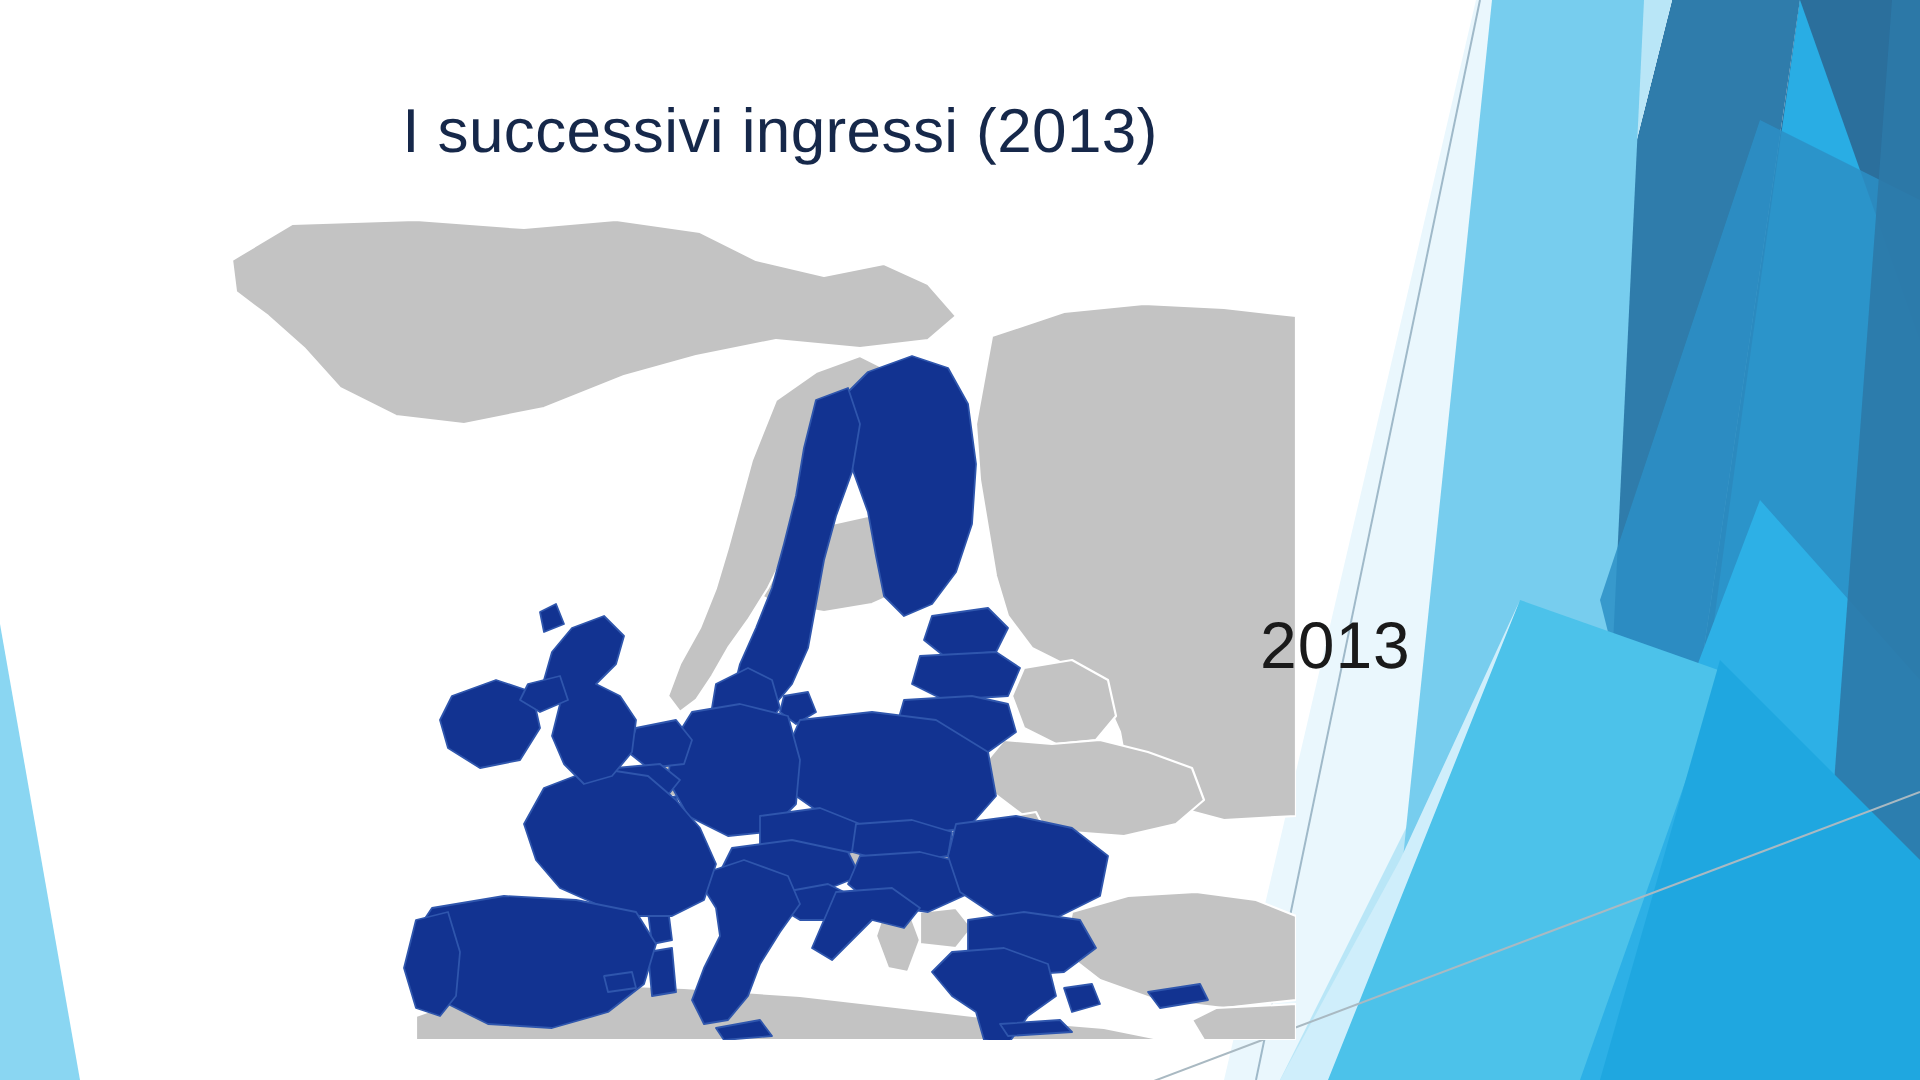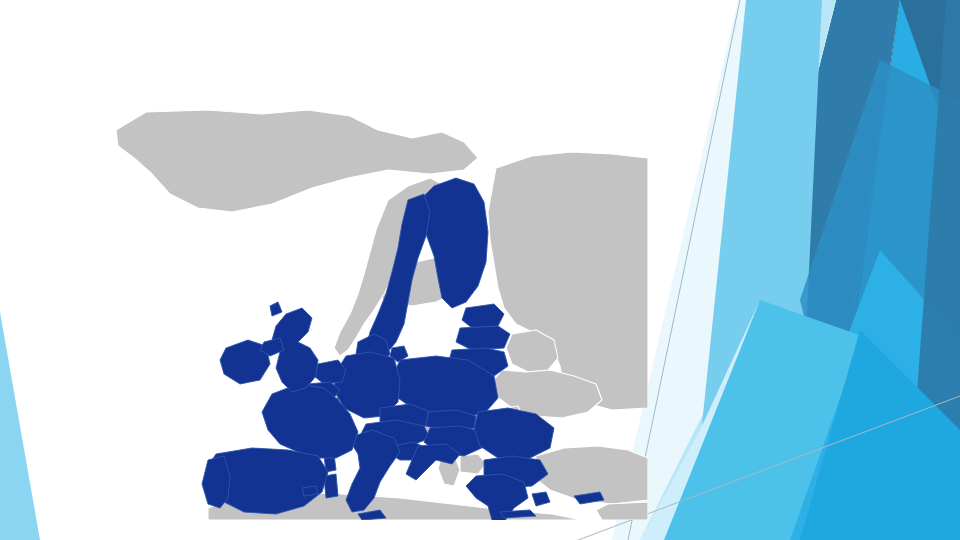"I successivi ingressi (2013)" div { html: none -> <div>I successivi ingressi (2013)</div> }
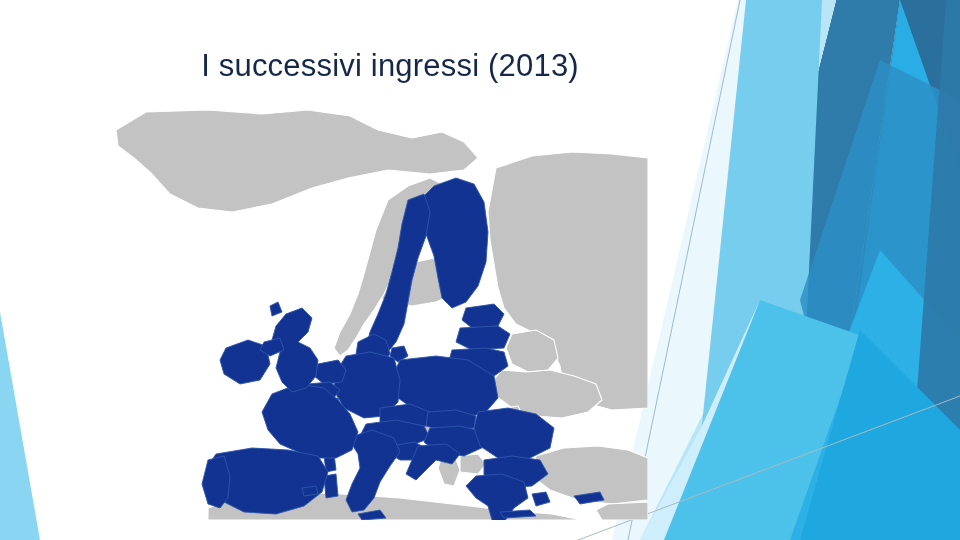"2013" div { html: none -> <div>2013</div> }
